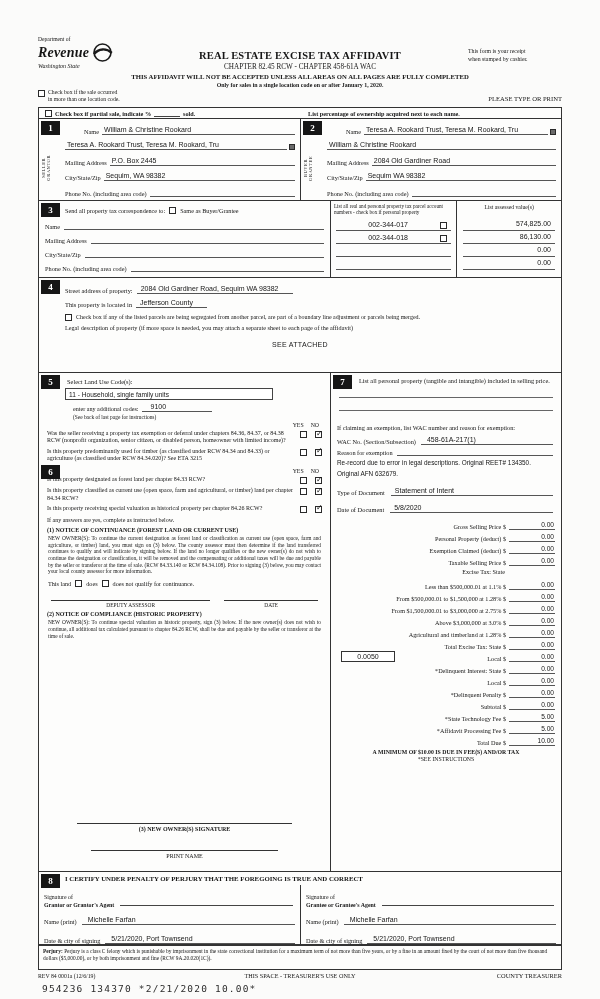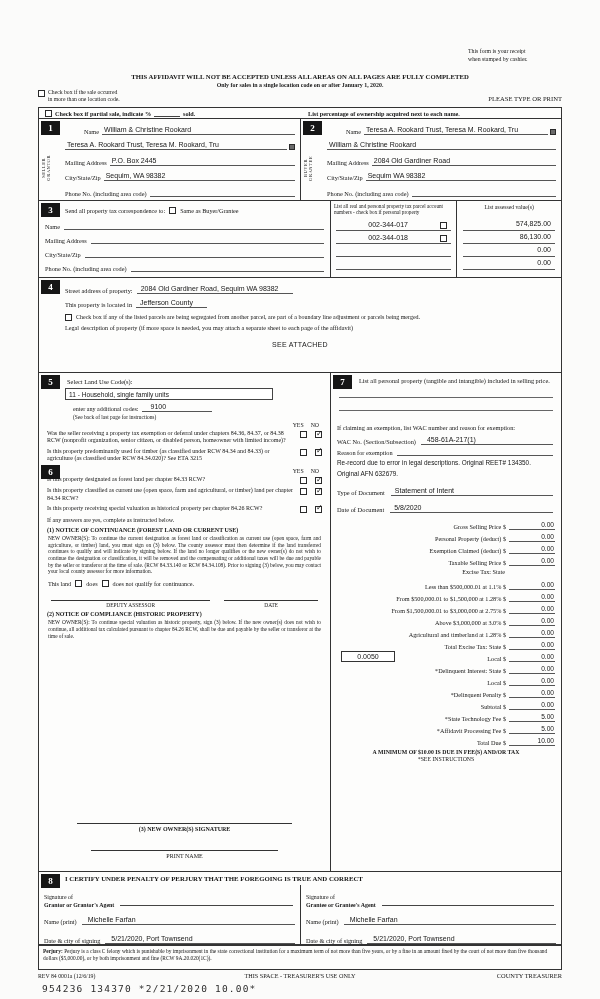"Revenue" div.abs { html: none -> <div> <div>Department of</div> <div> <span>Revenue</span> <svg> <circle></circle> <path></path> </svg> </div> <div>Washington State</div> </div> }
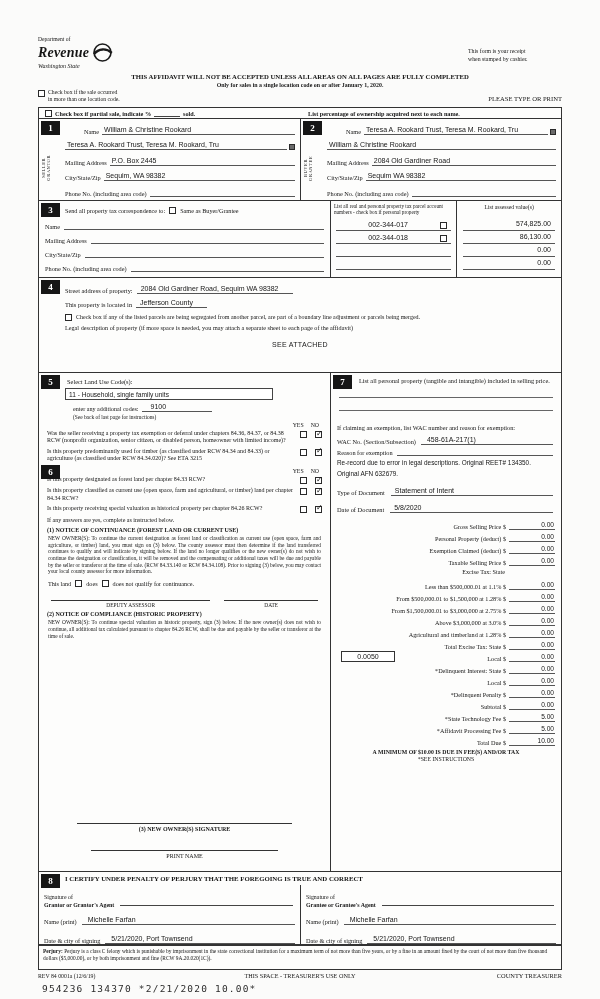"REAL ESTATE EXCISE TAX AFFIDAVIT" div.main-title { html: none -> <div>REAL ESTATE EXCISE TAX AFFIDAVIT</div> }
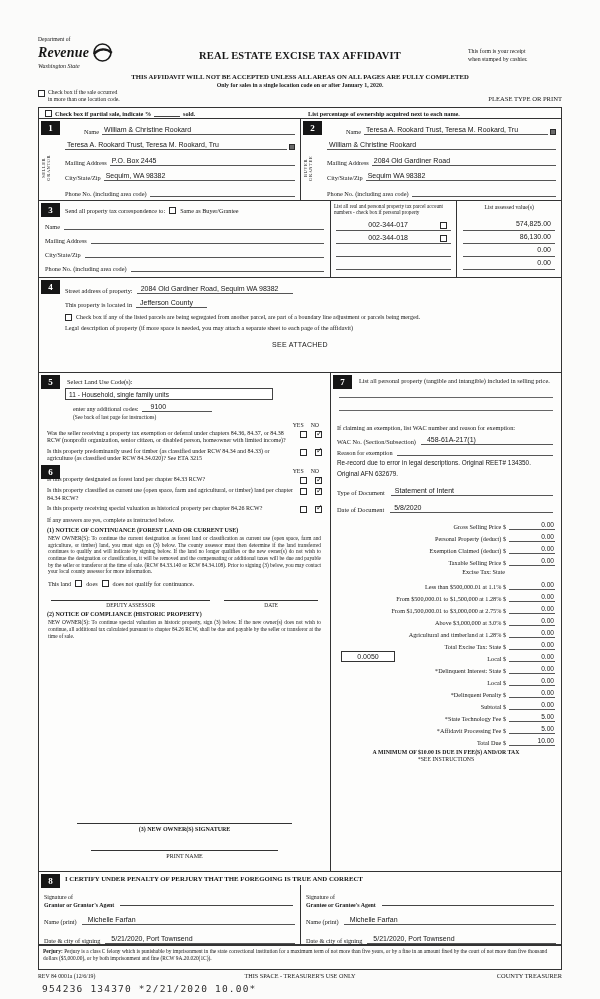"CHAPTER 82.45 RCW - CHAPTER" div.sub-title { html: none -> <div>CHAPTER 82.45 RCW - CHAPTER 458-61A WAC</div> }
